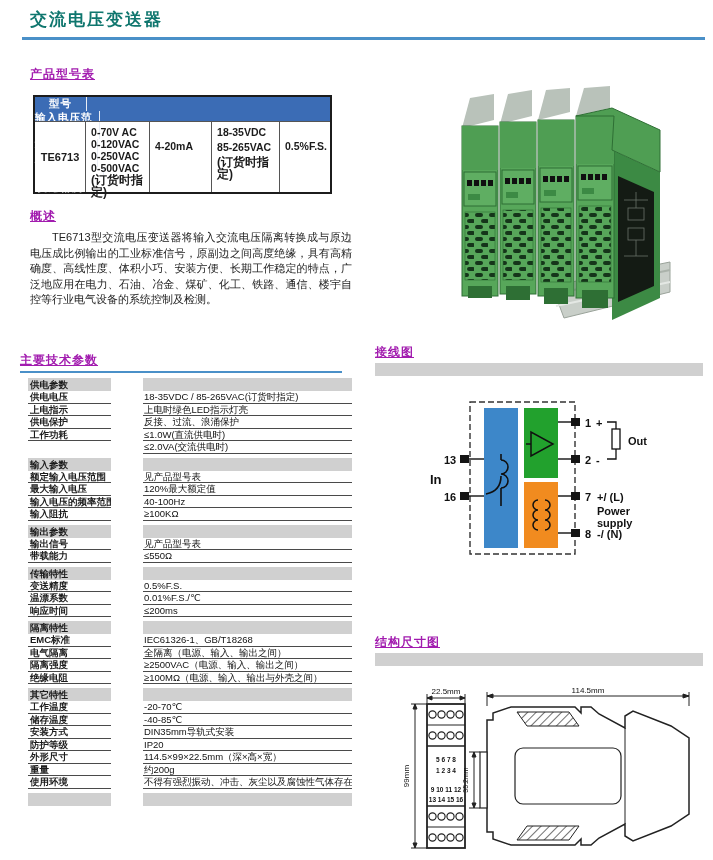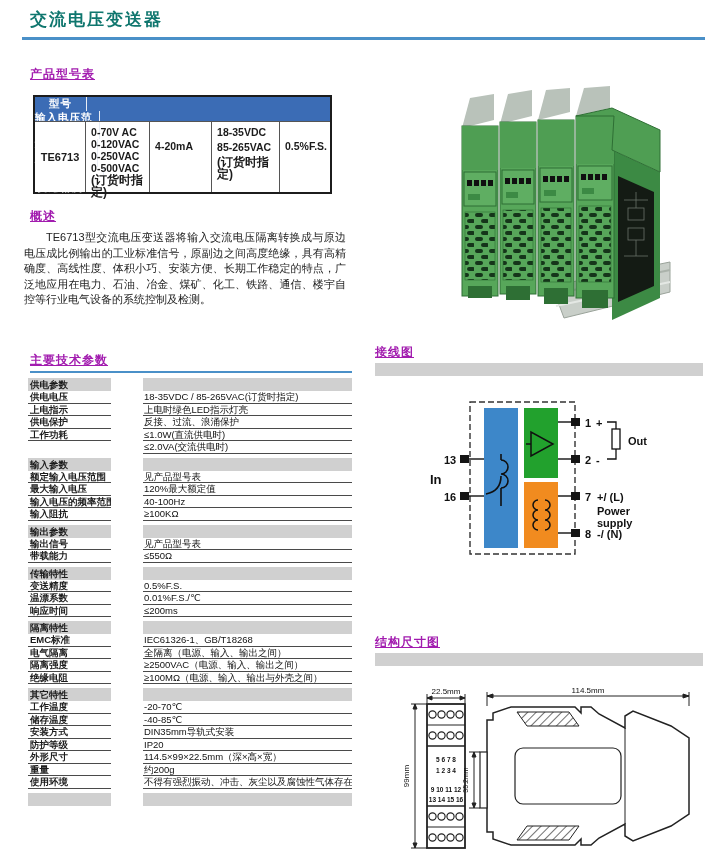"TE6713型交流电压变送器将输入交流电压隔离转换成与原边电压成比例输出的工业标" .overview-text { left: 24px -> 30px }
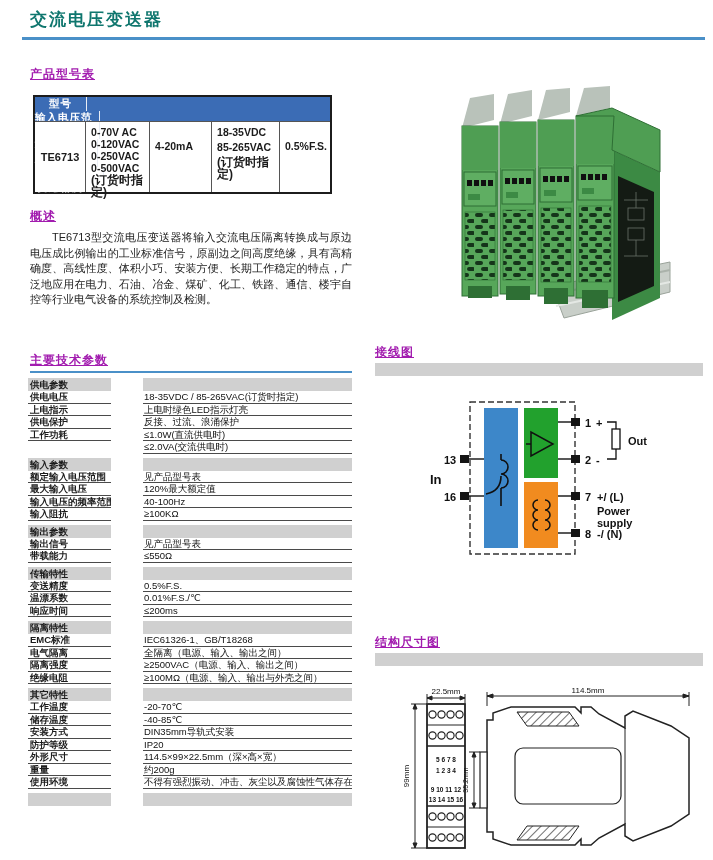"主要技术参数" .params-head { left: 30px -> 20px }
